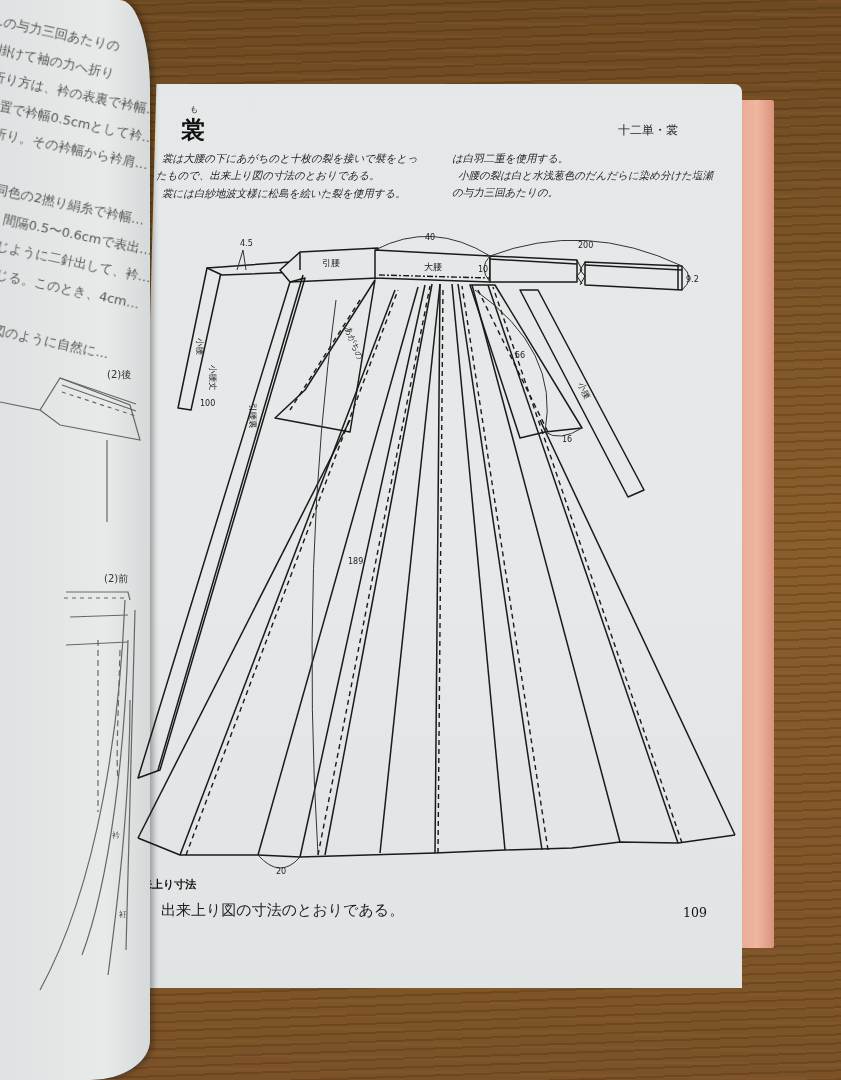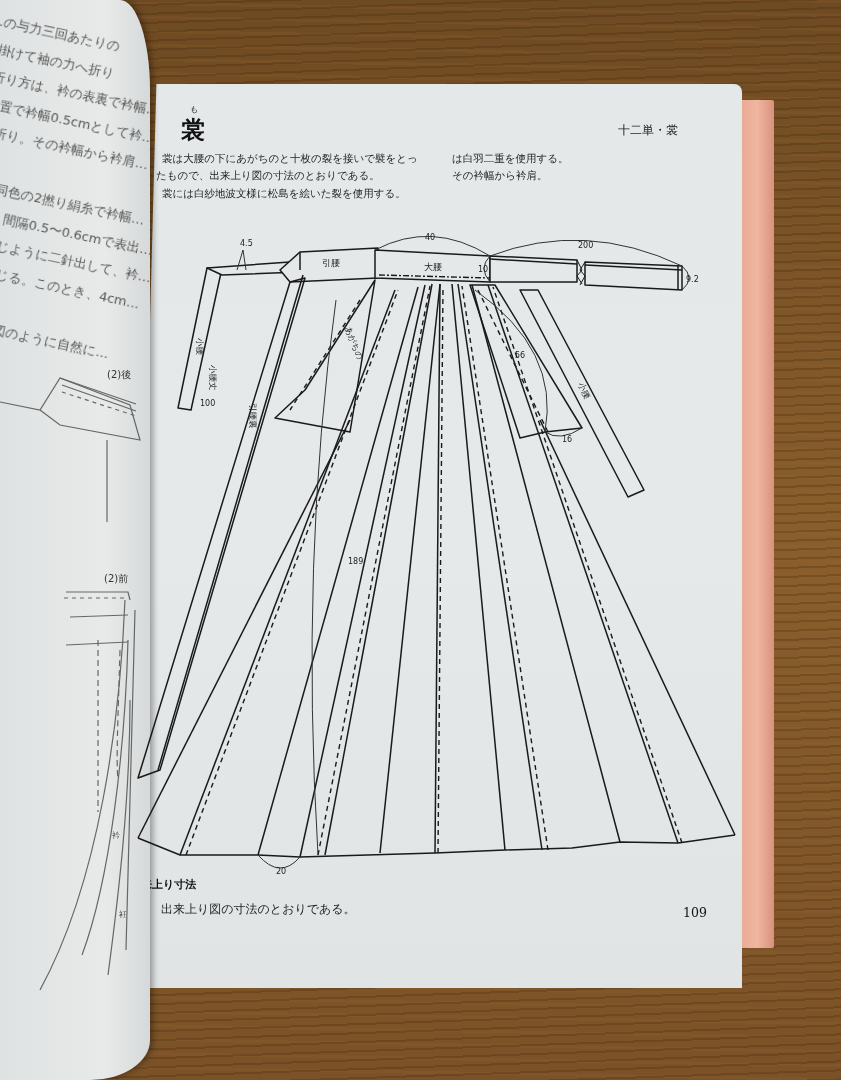"裳は大腰の下にあがちのと十枚の裂を接いで襞をとっ" .para { font-style: none -> italic }
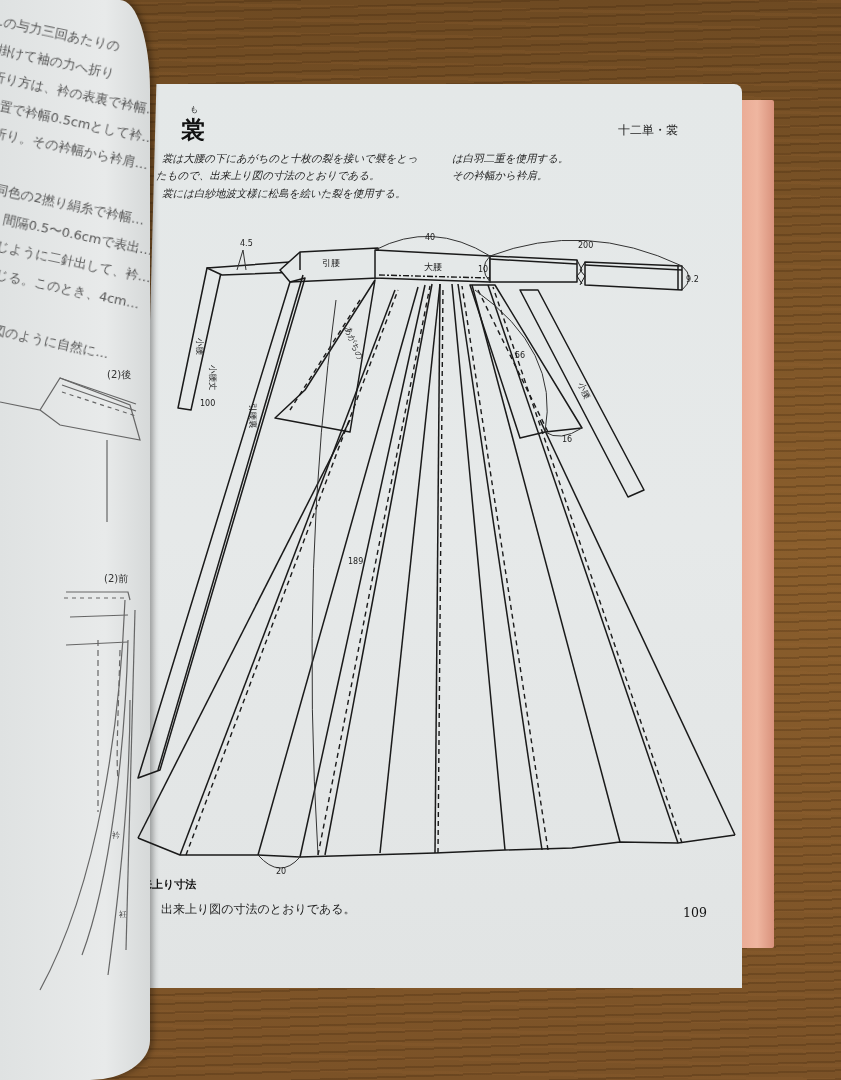"小腰の裂は白と水浅葱色のだんだらに染め分けた塩瀬" p { html: none -> <p>小腰の裂は白と水浅葱色のだんだらに染め分けた塩瀬</p> }
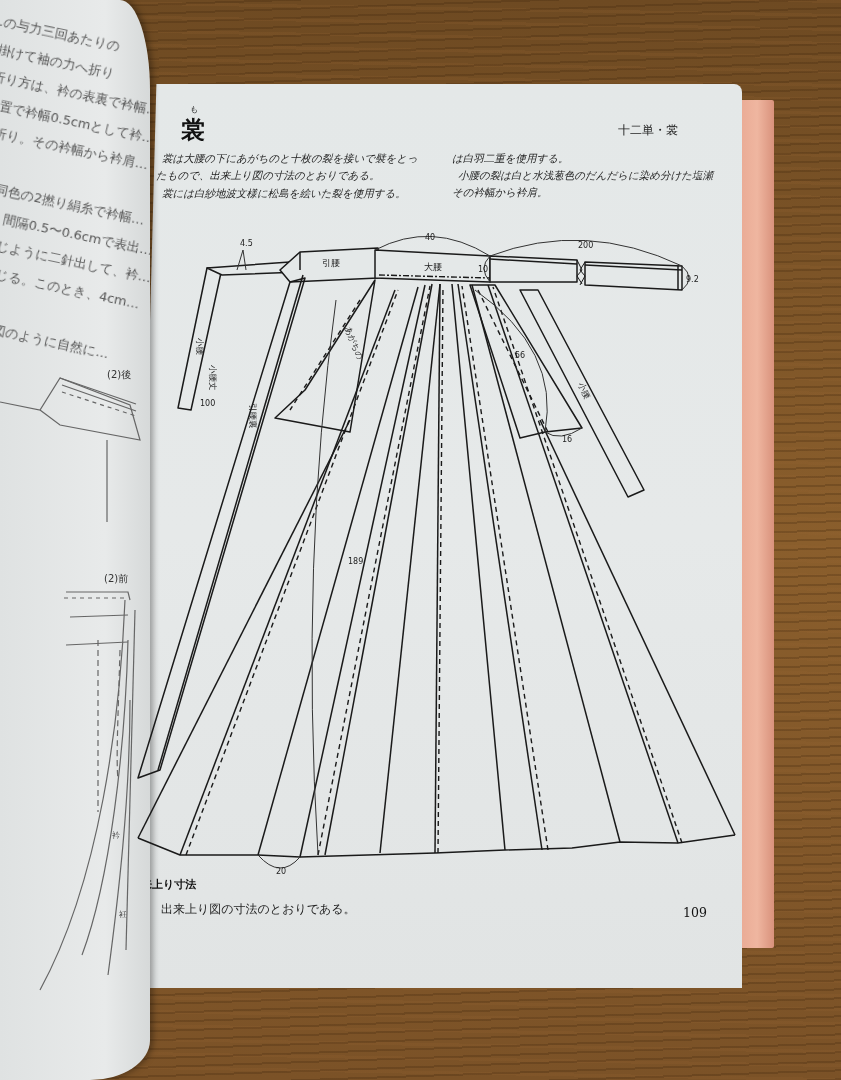"その衿幅から衿肩。" p { text: その衿幅から衿肩 -> の与力三回あたりの }
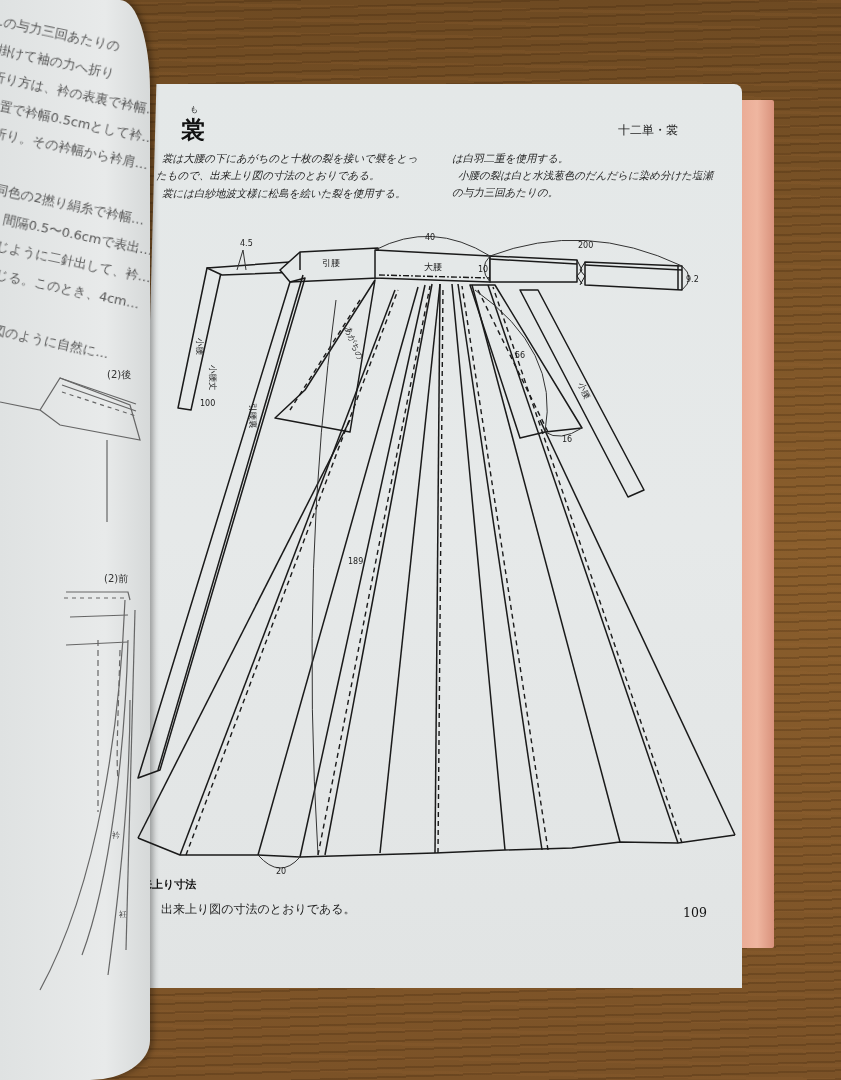"出来上り図の寸法のとおりである。" .section-body { font-size: 12px -> 15px }
